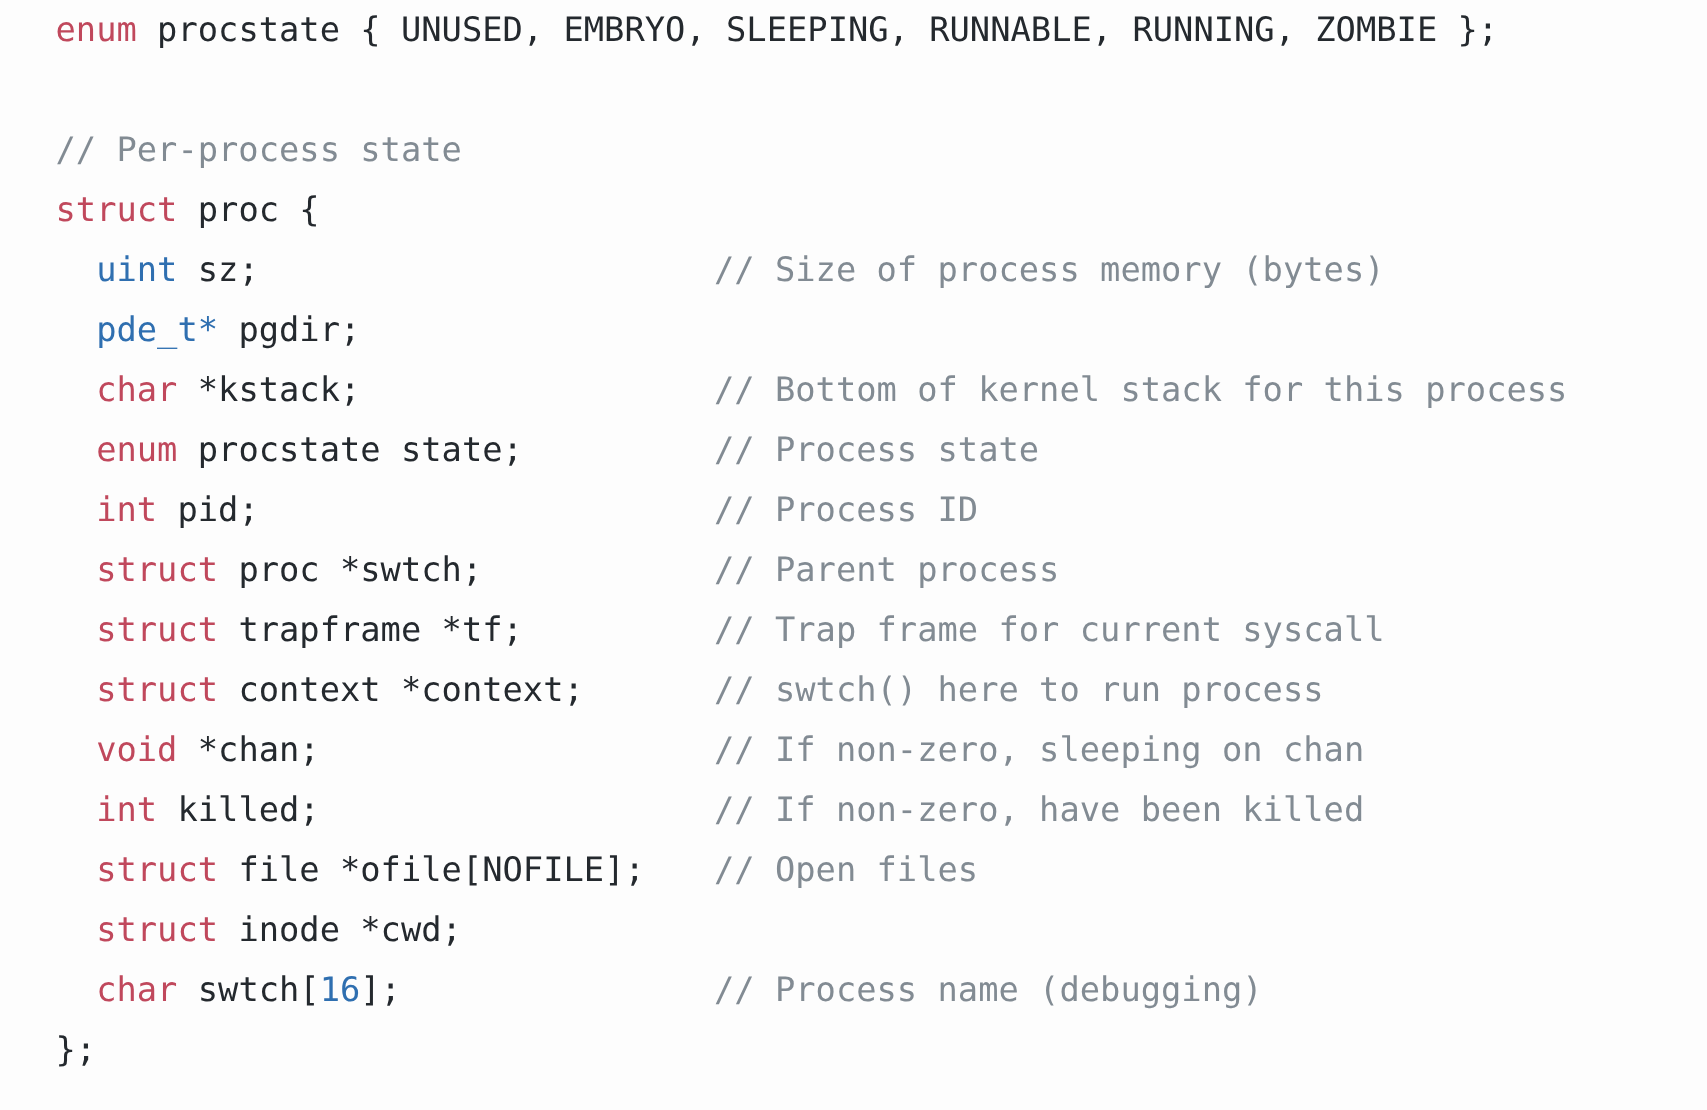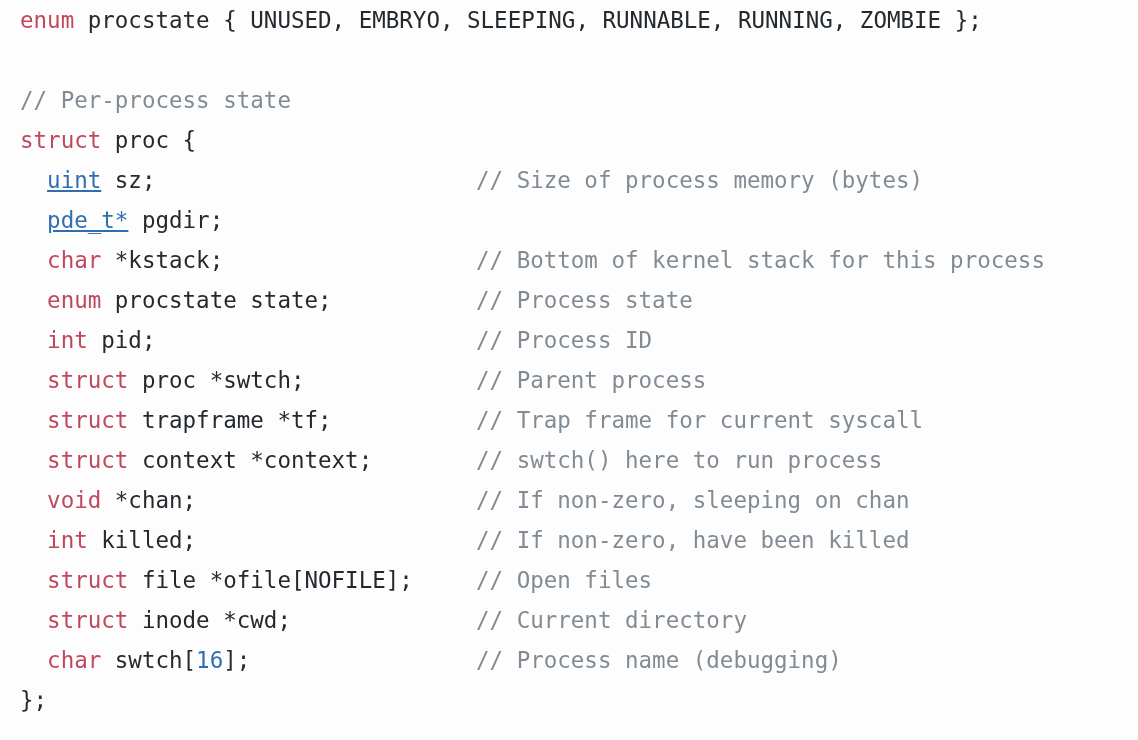"enum procstate { UNUSED, EMBRYO," .code-line { padding-left: 20px -> 37px }
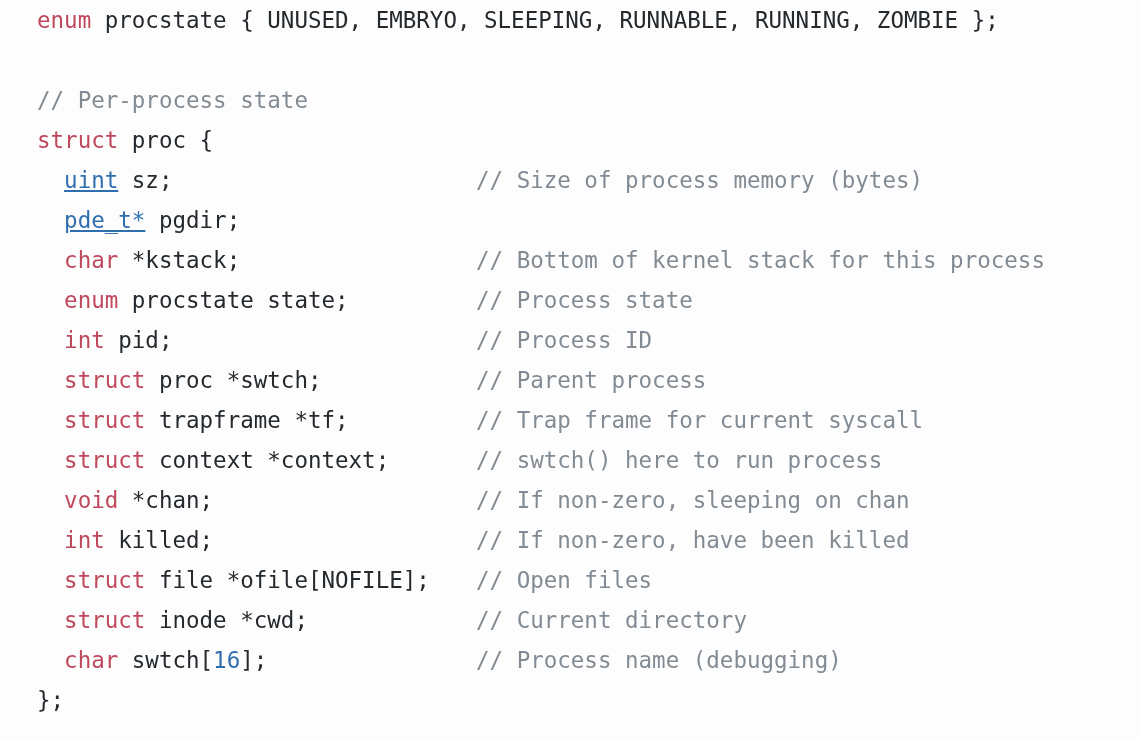"uint" .tok-type-blue { text-decoration: underline -> none }
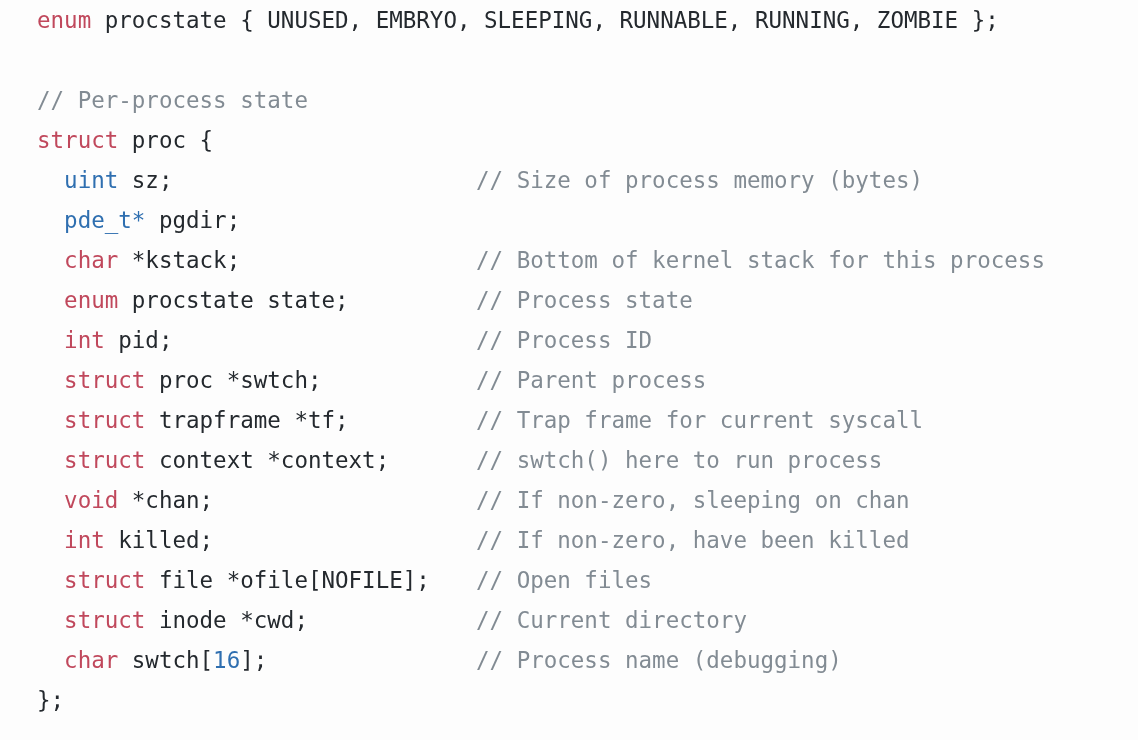"// Current directory" span.comment-col { html: <span>// Current directory</span> -> none }
